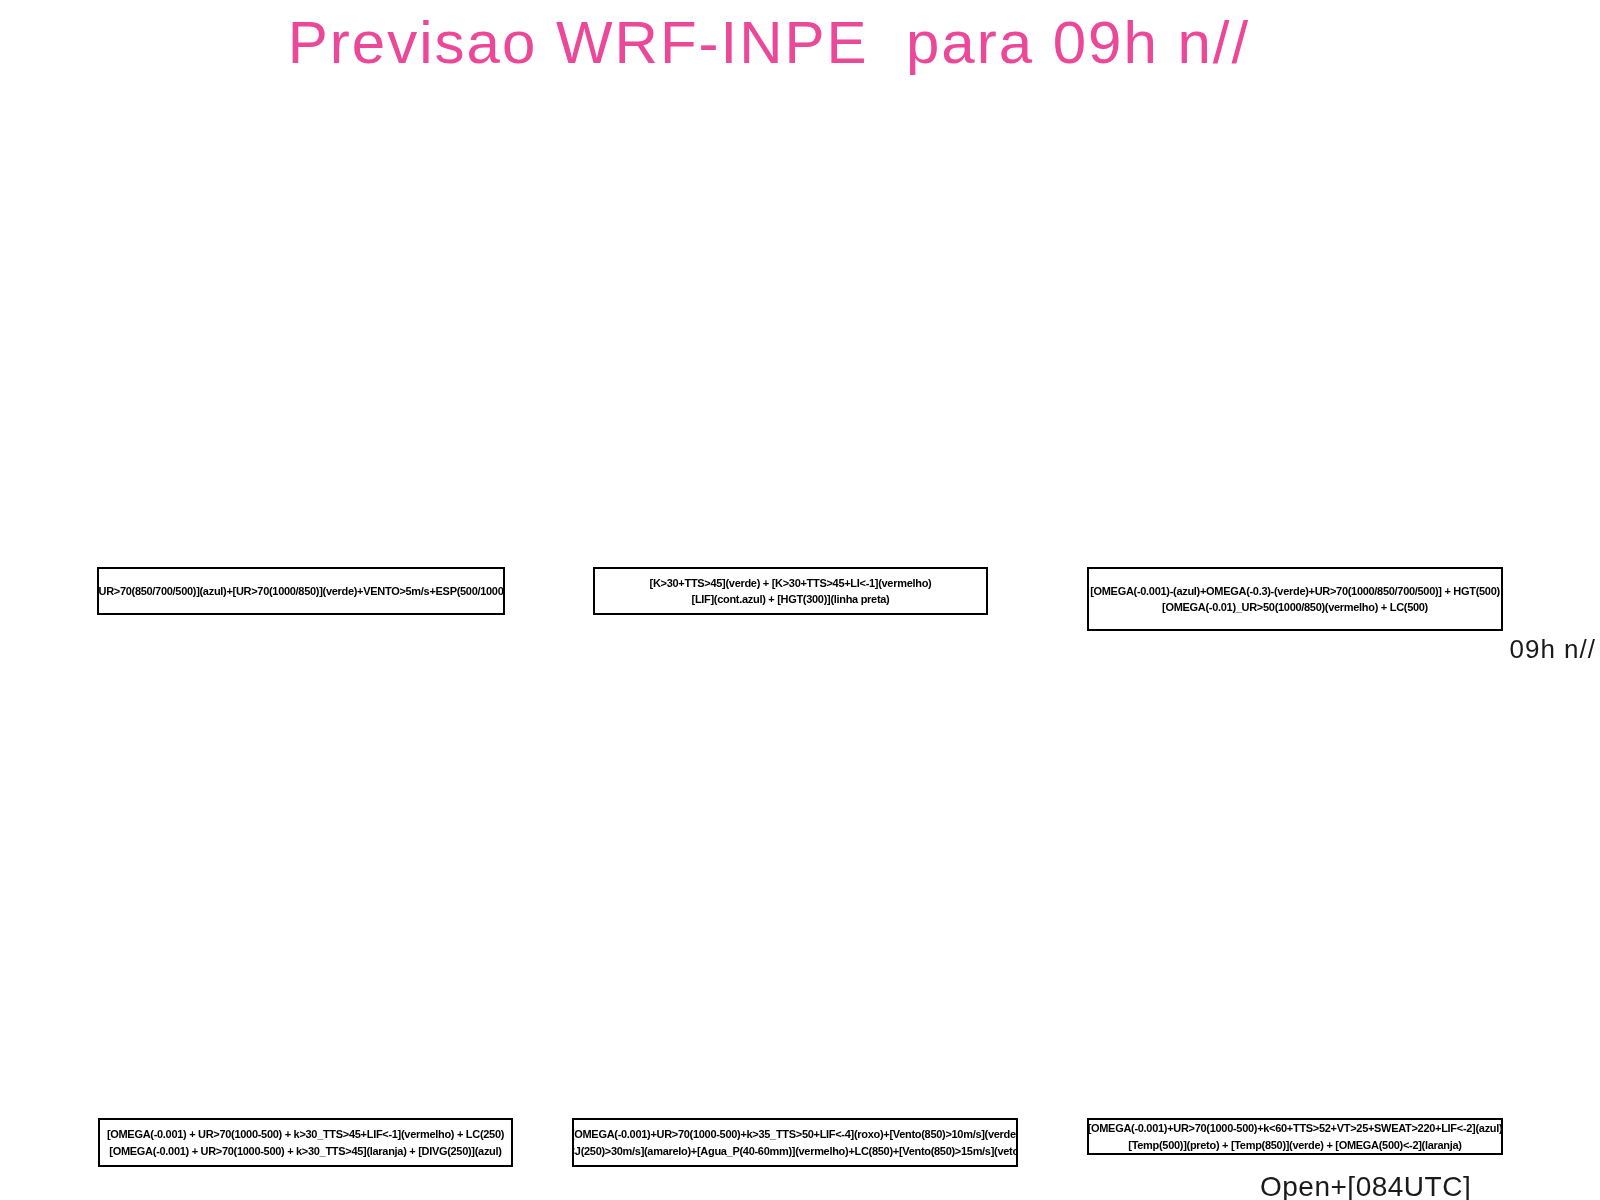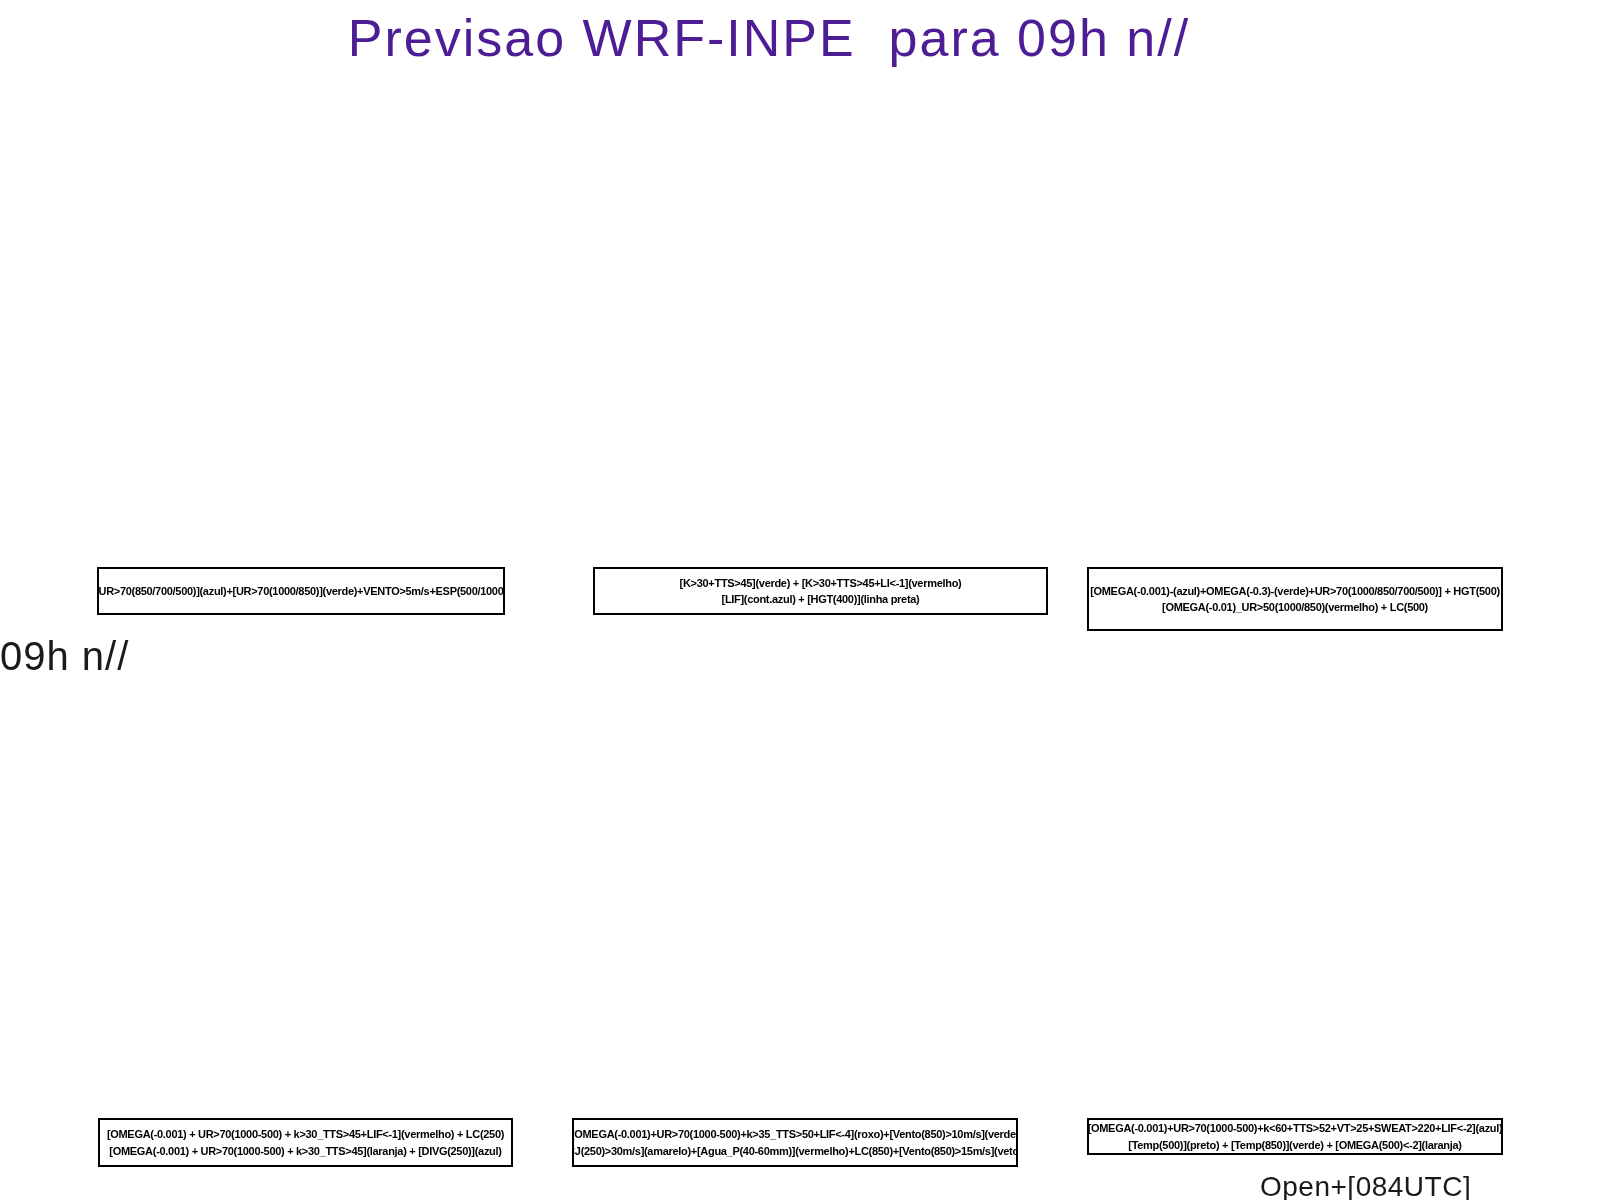"Previsao WRF-INPE para 09h n//" .page-title { color: #4c1d95 -> #ec4899; font-size: 52px -> 60px }
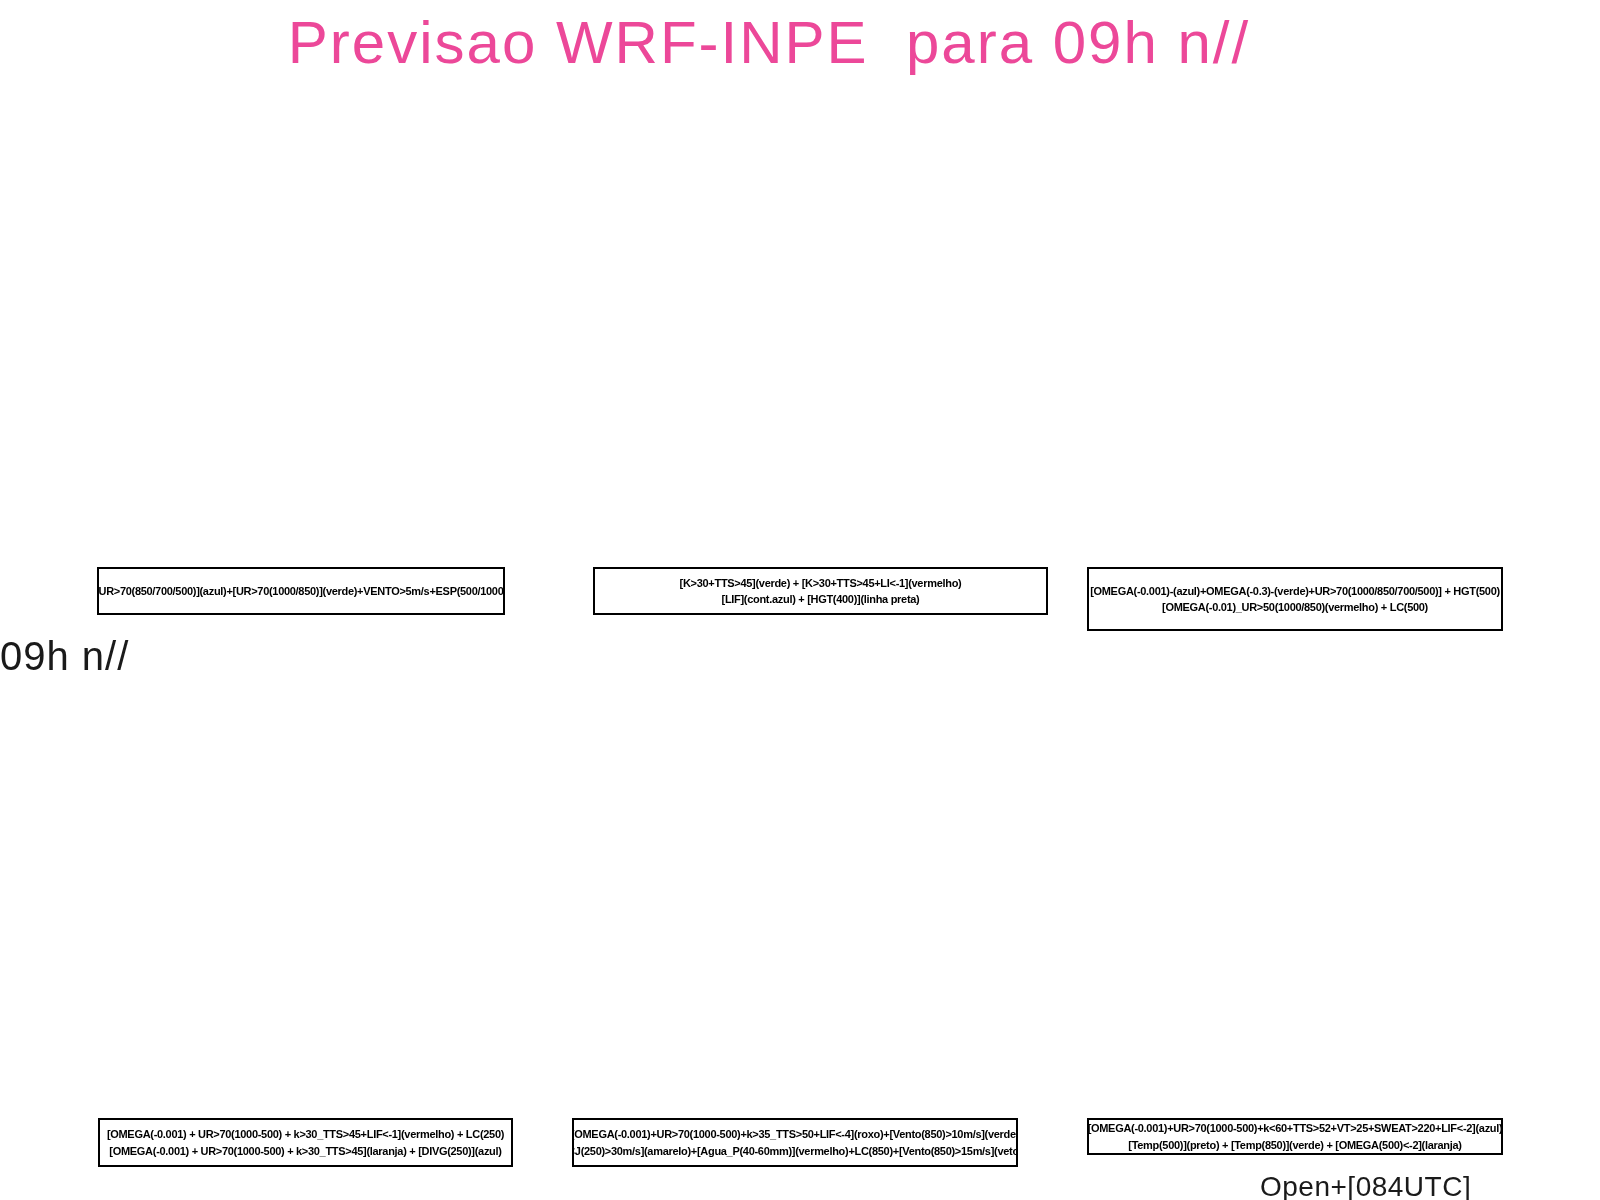"[K>30+TTS>45](verde) +" #box-top-center { width: 455px -> 395px }
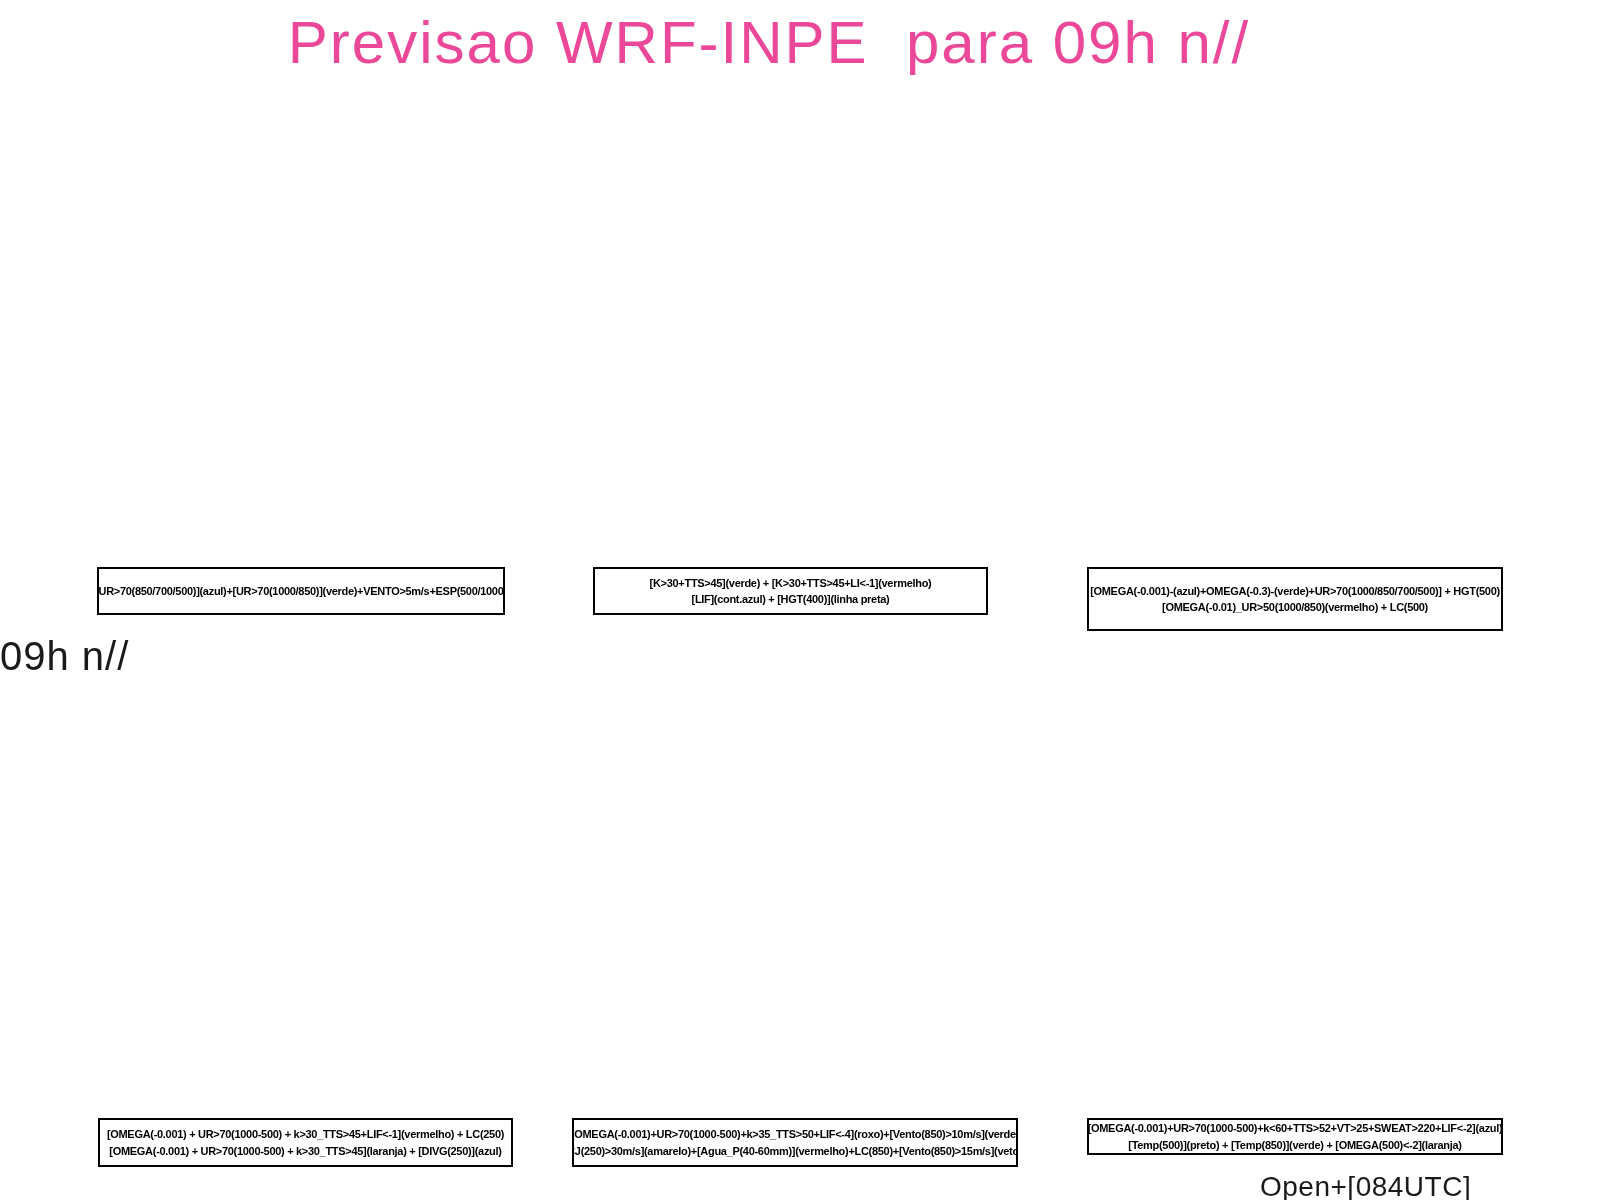"[LIF](cont.azul) + [HGT(400)](linha" div.panel-line { text: 400 -> 300 }
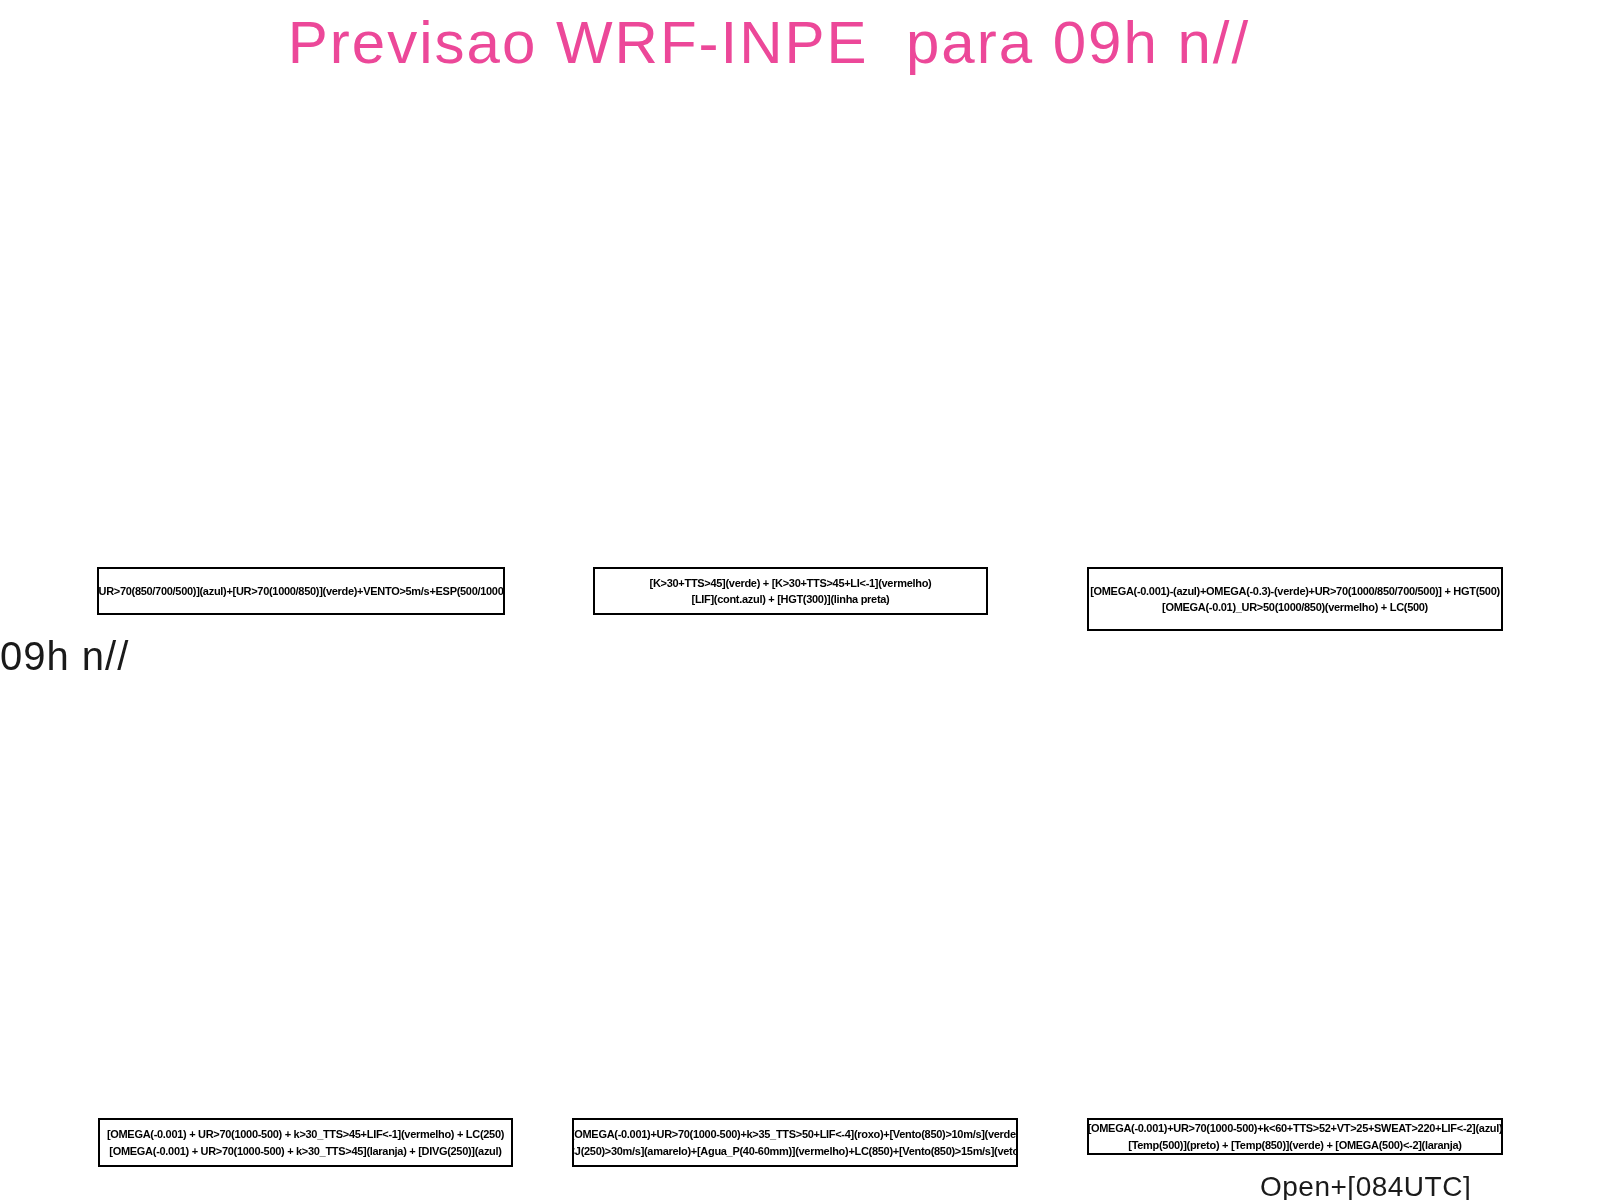"09h n//" .mid-label { font-size: 40px -> 26px; left: 0 -> 16px; text-align: left -> right }
